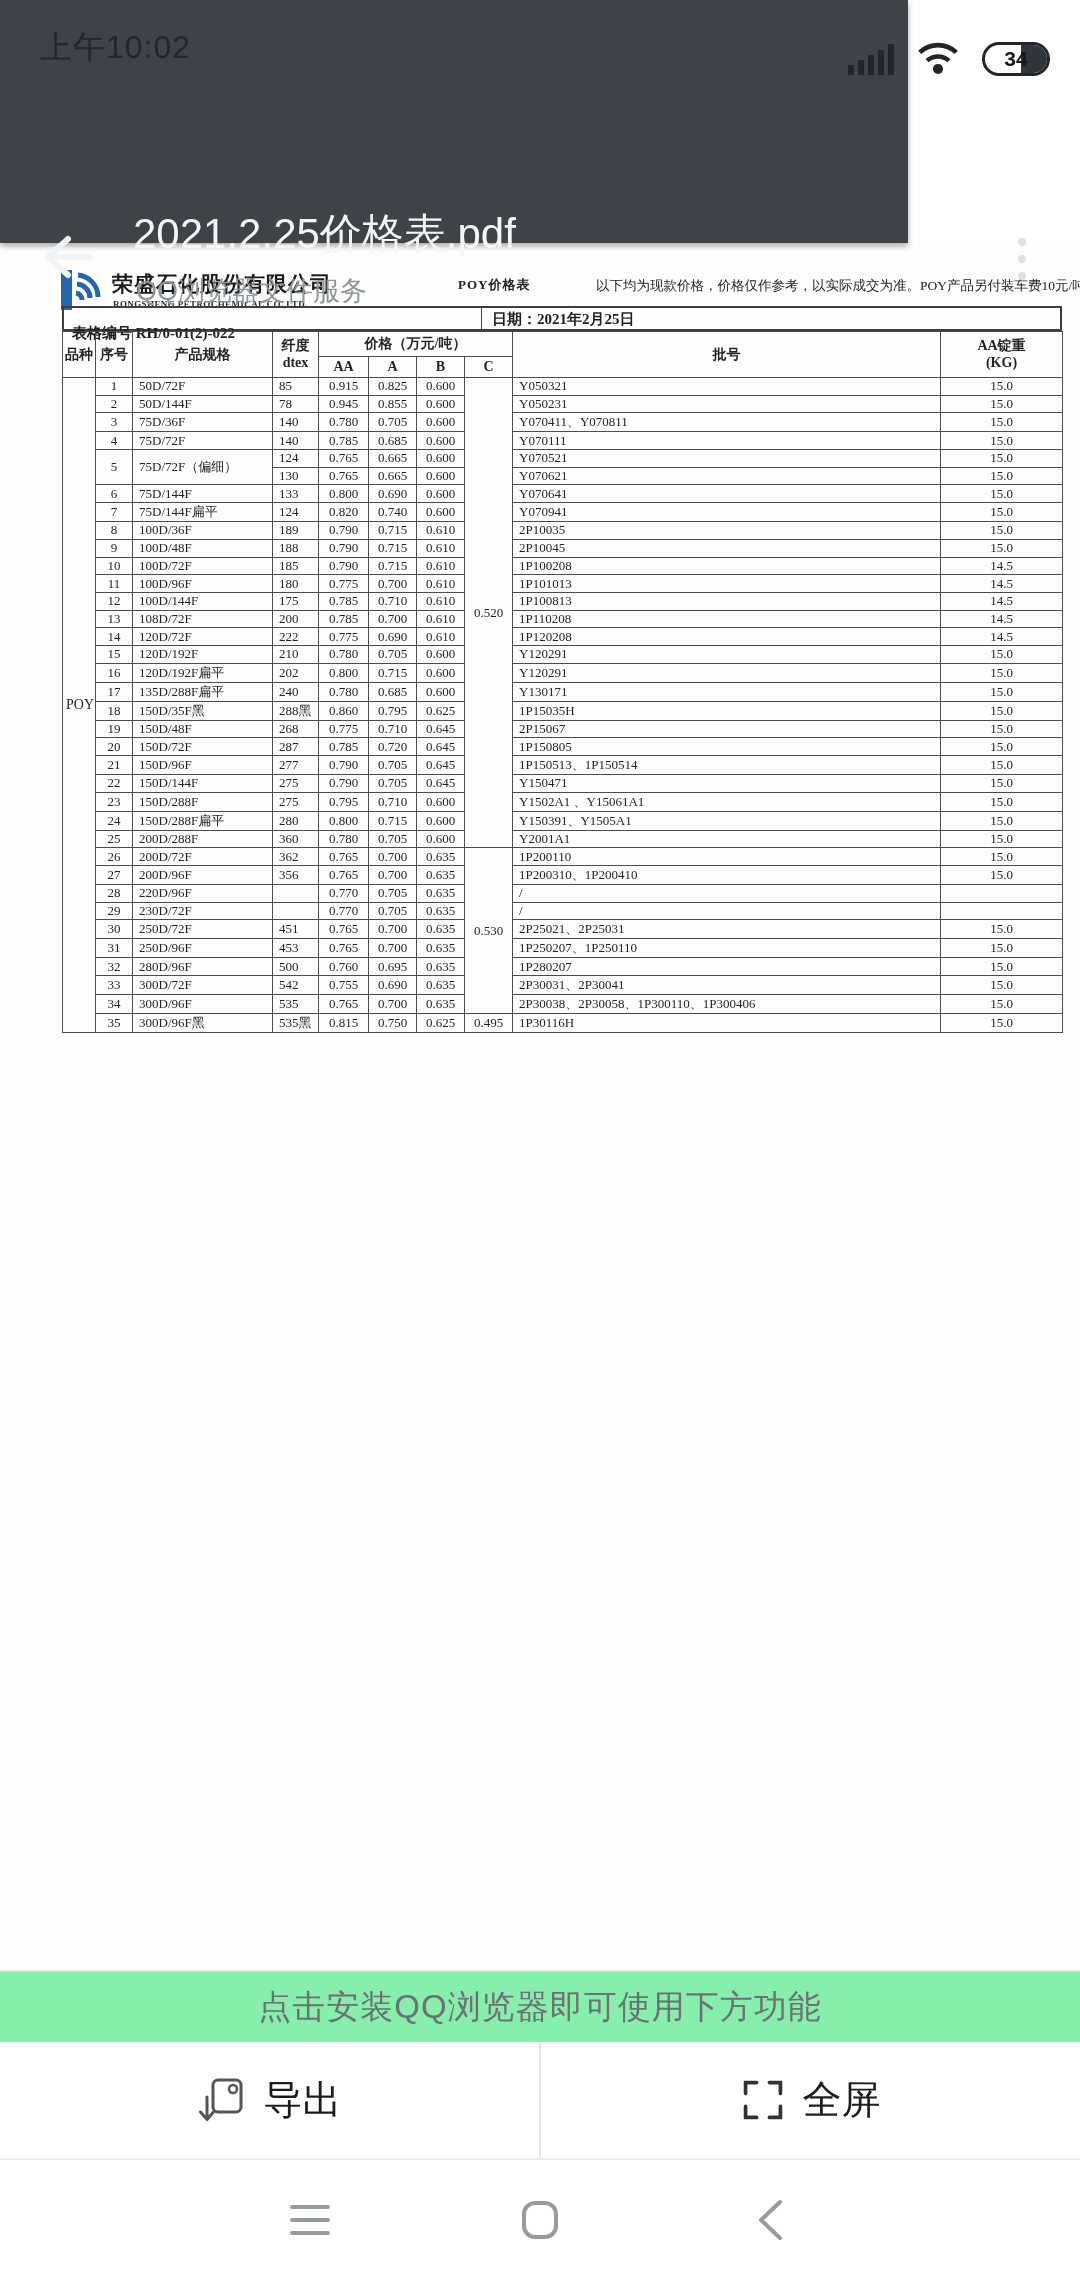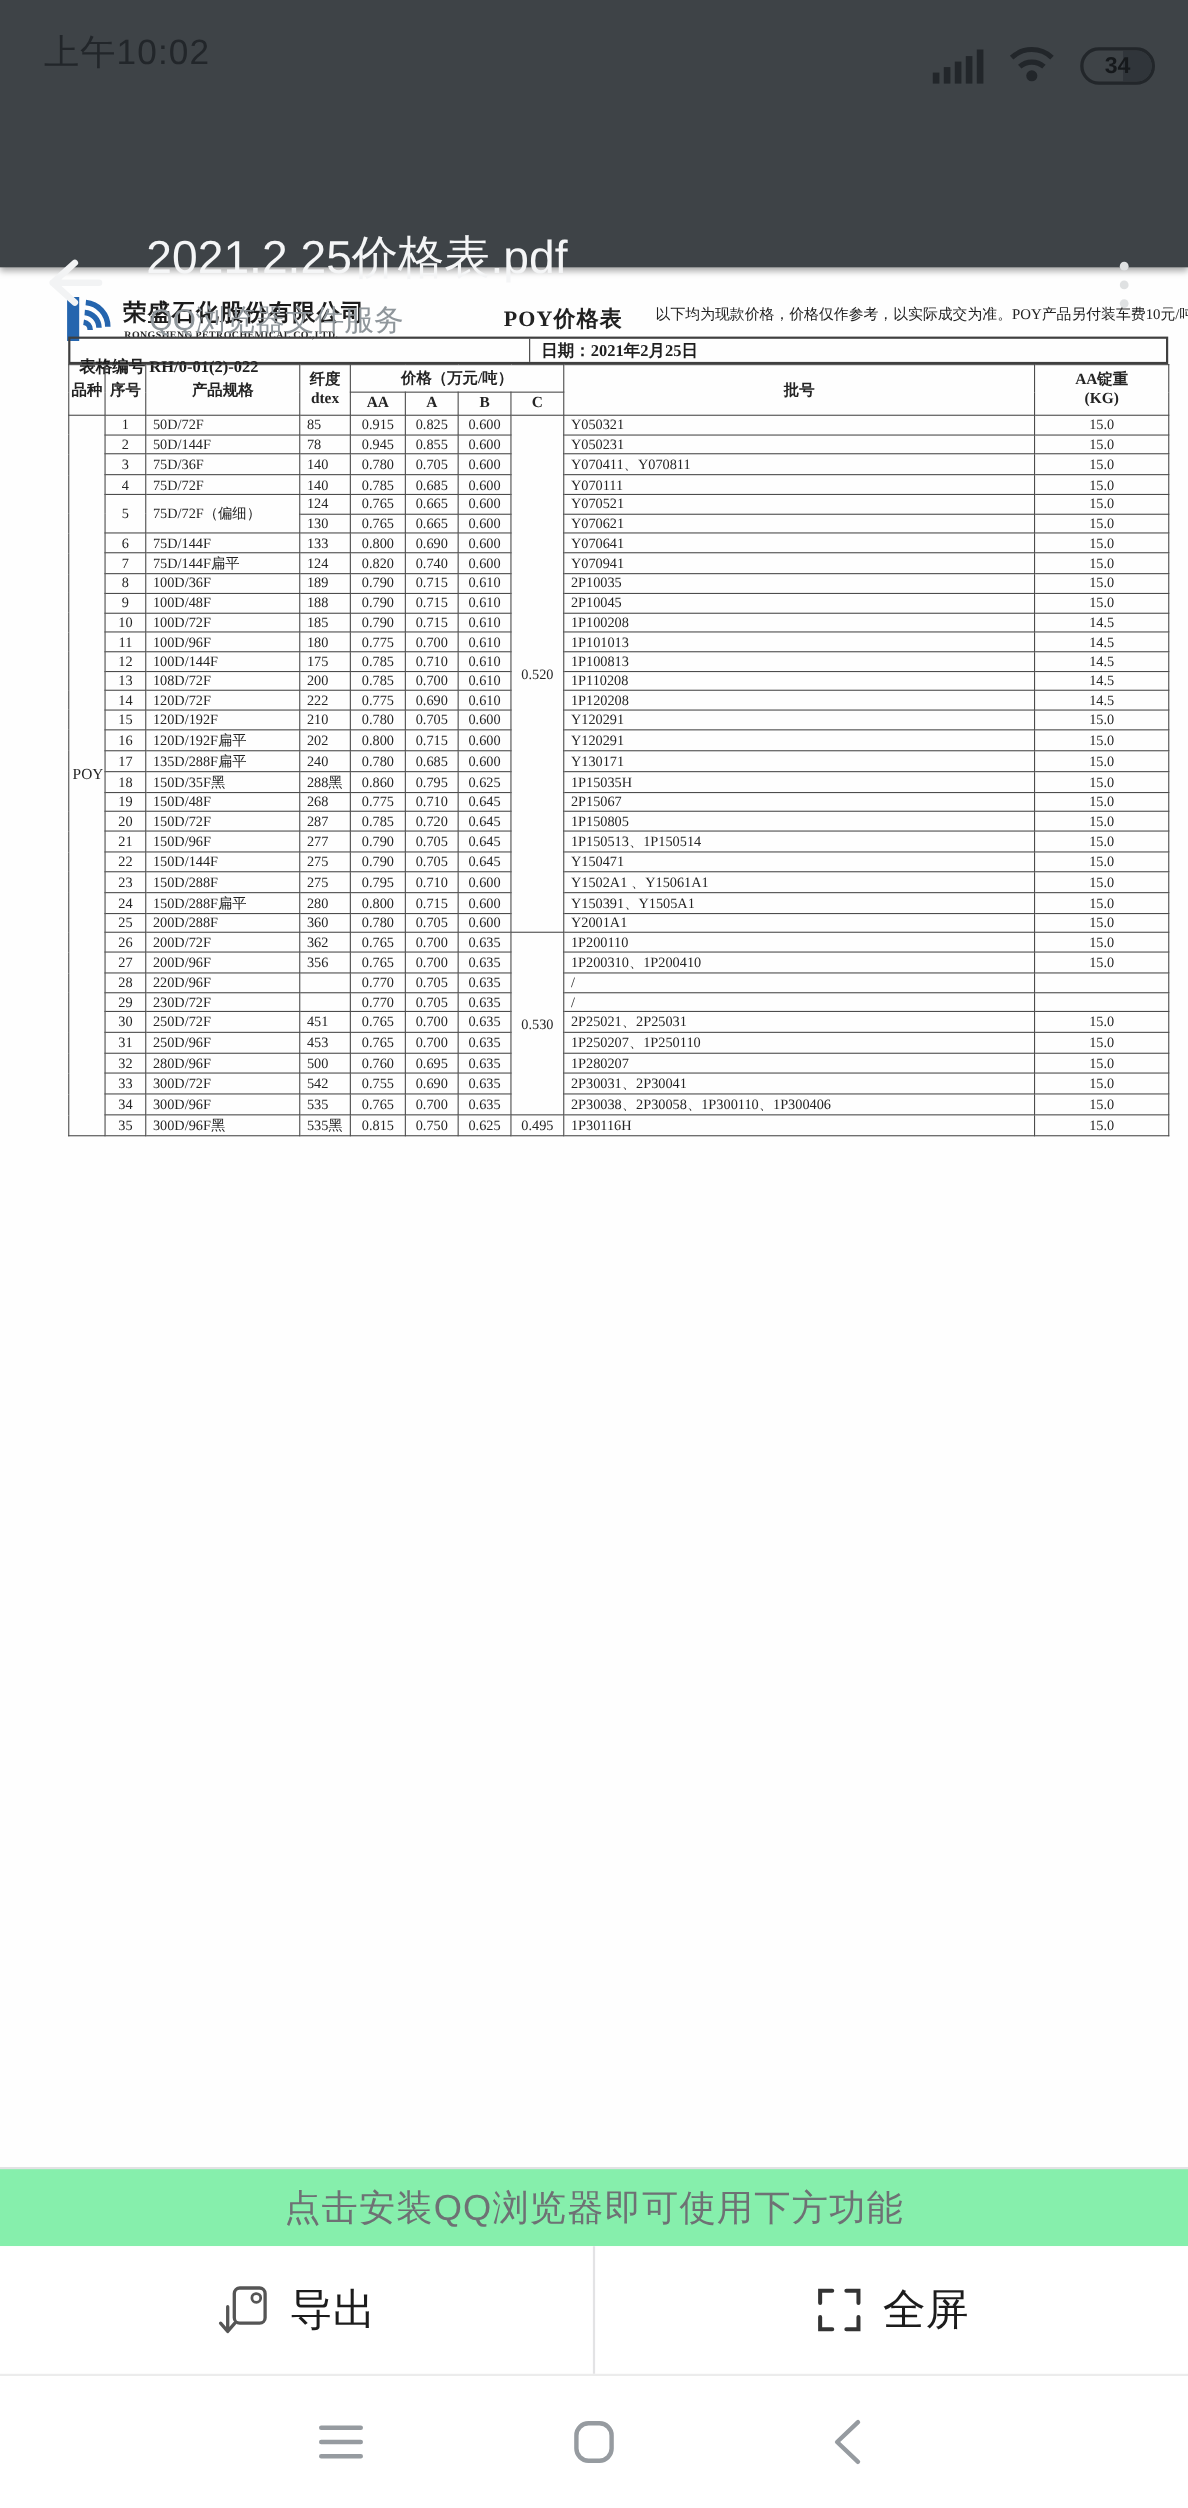"上午10:02" .chrome { width: 1080px -> 908px }
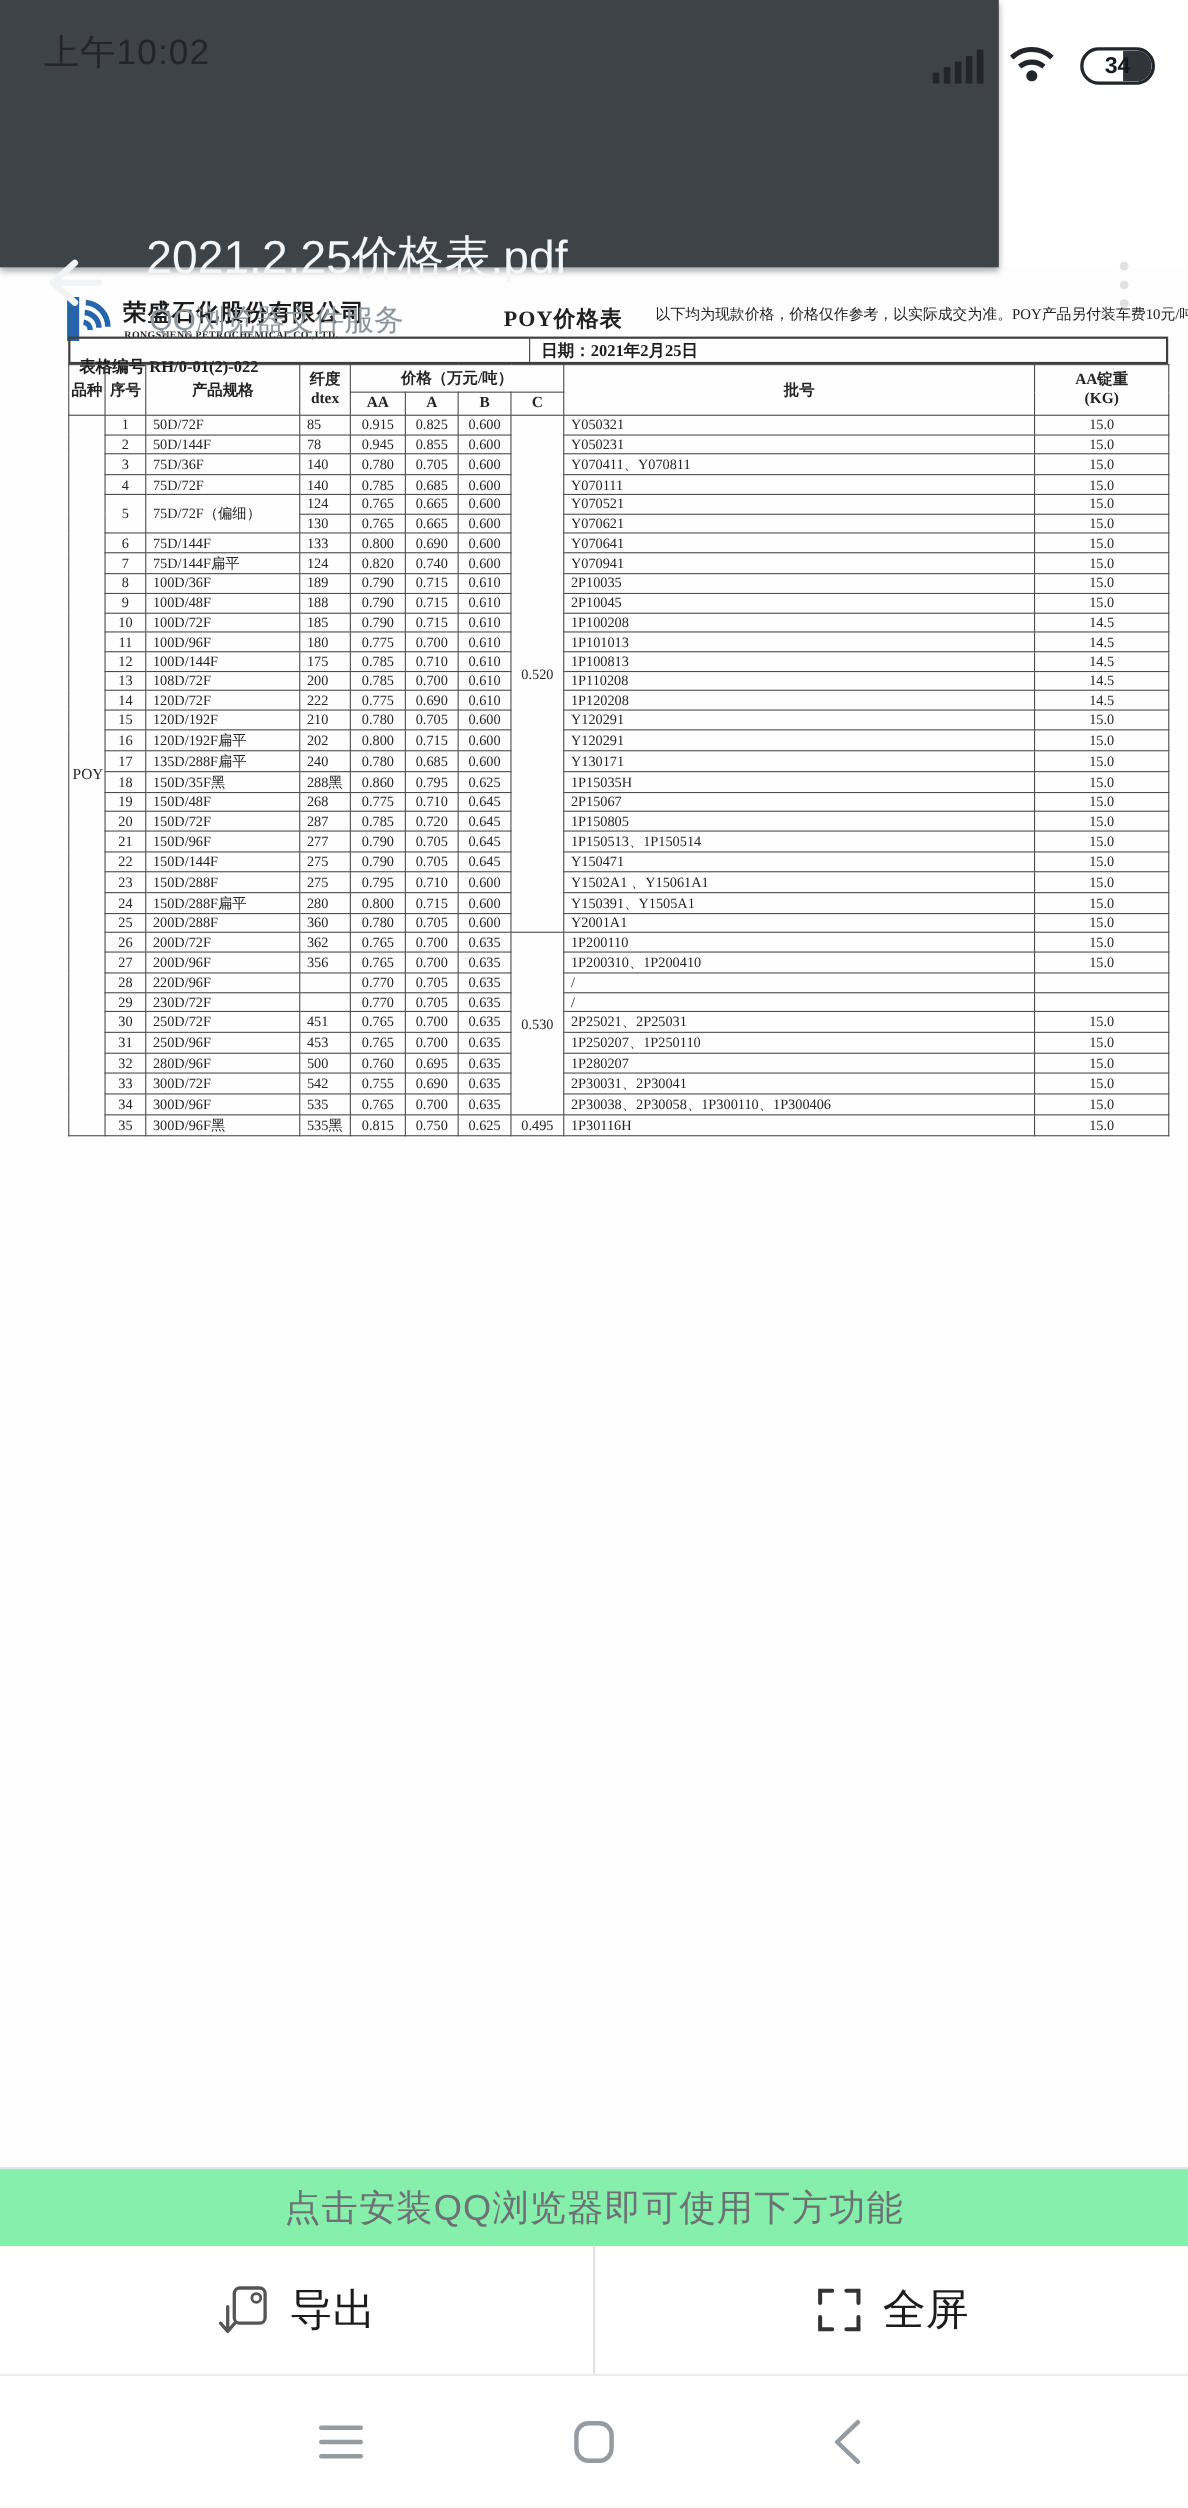"POY价格表" .doc-title { font-size: 20px -> 13px }
